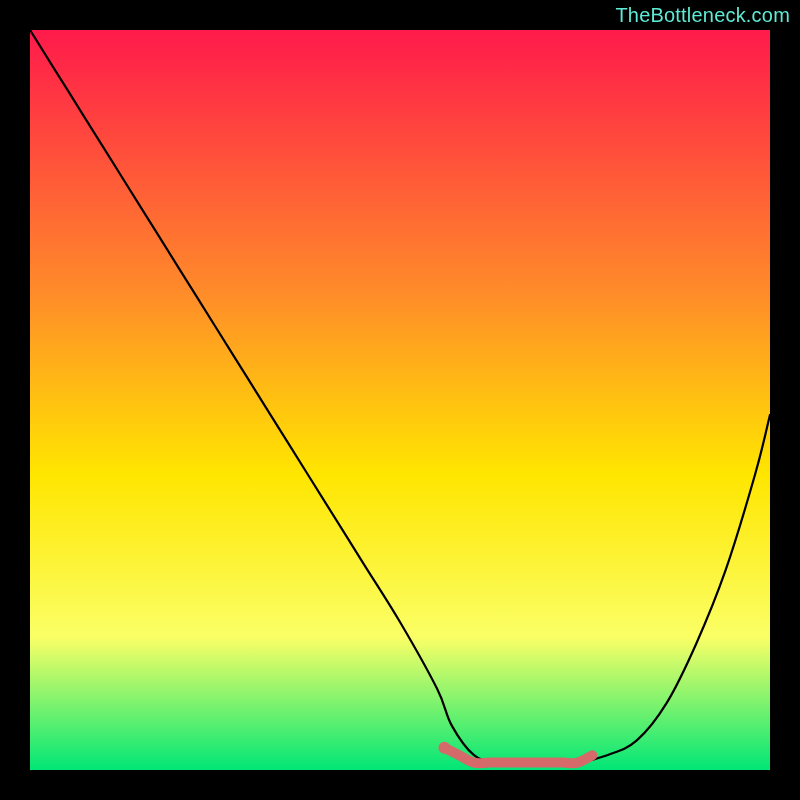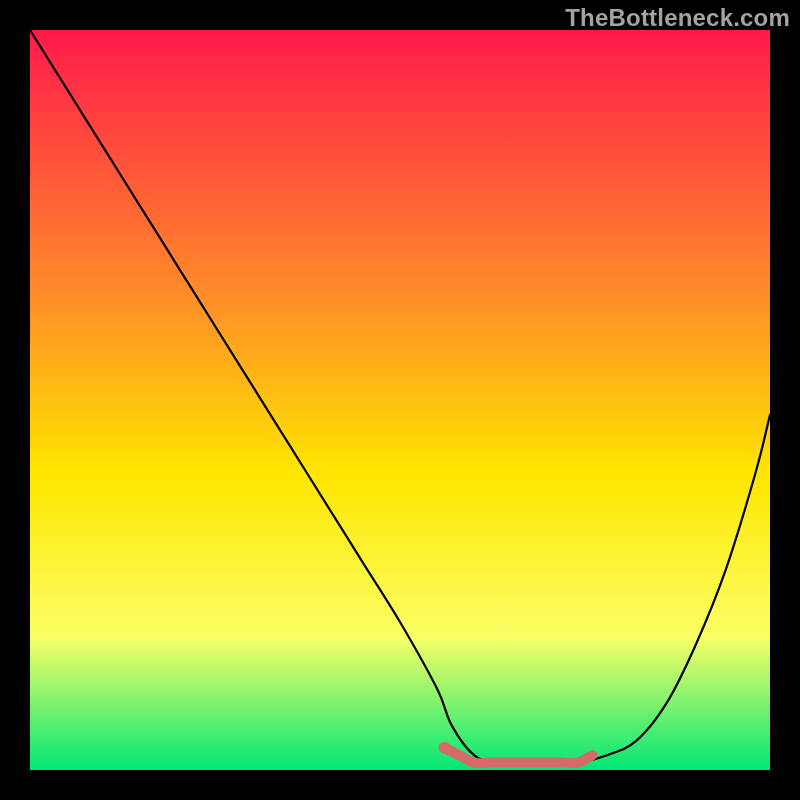"TheBottleneck.com" .watermark { color: #a3a3a3 -> #5eead4; font-size: 24px -> 20px; font-weight: 700 -> 400 }
